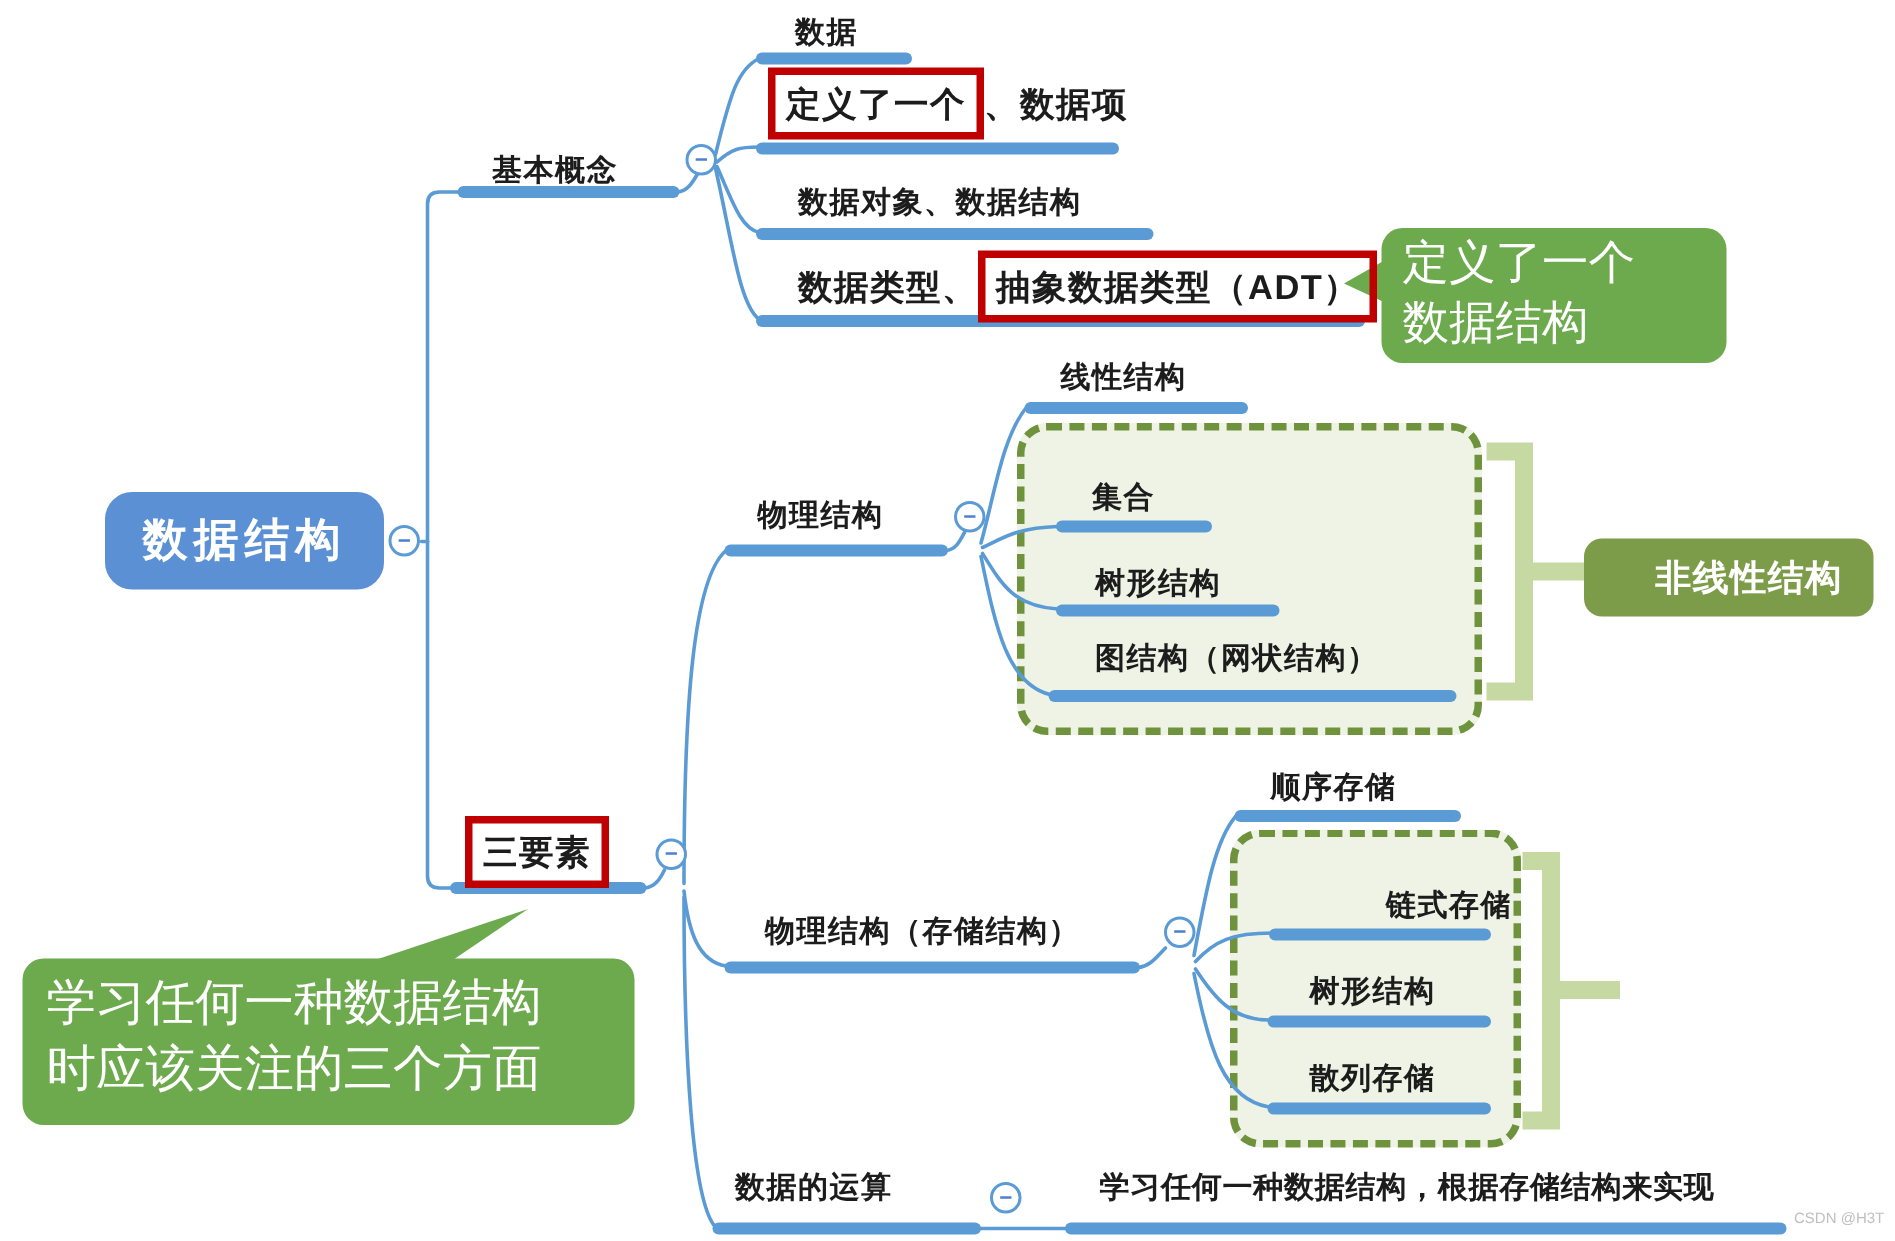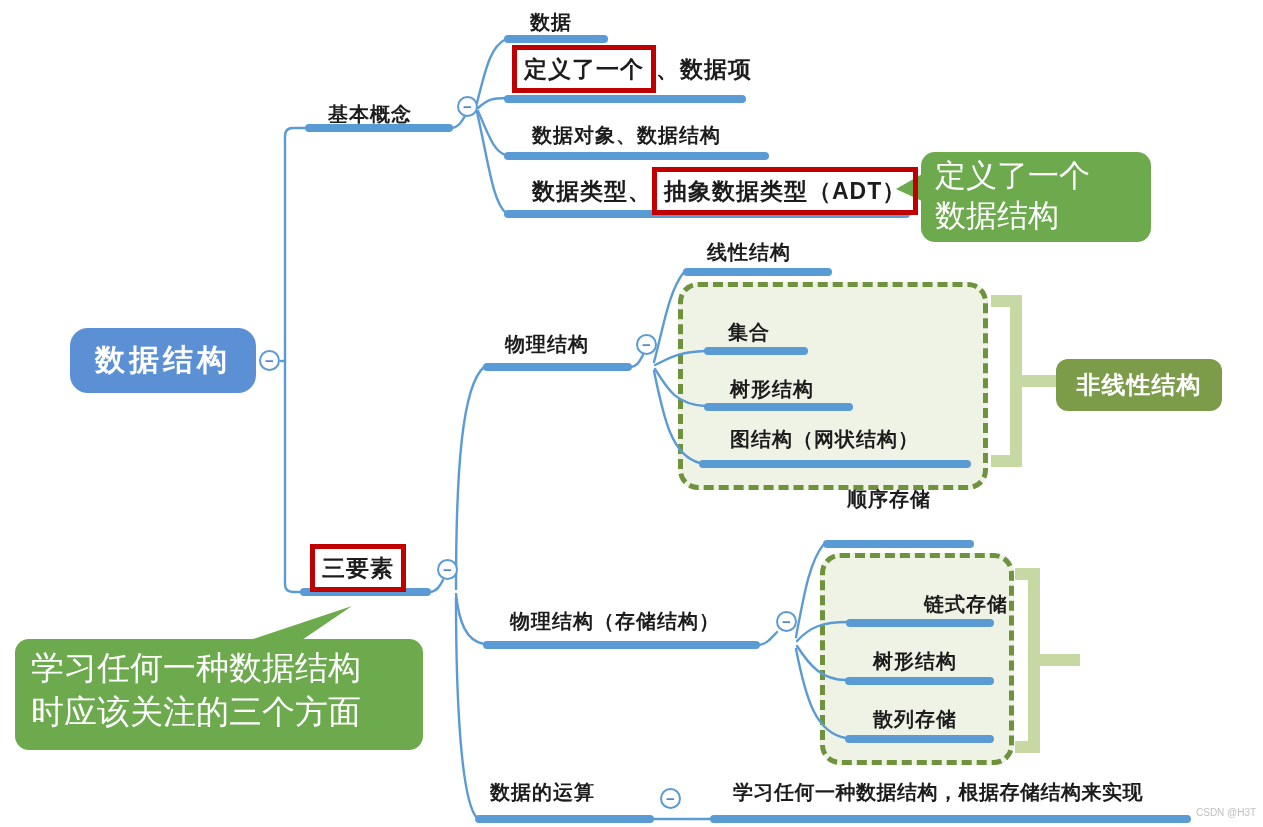"非线性结构" .olive { padding-left: none -> 27px }
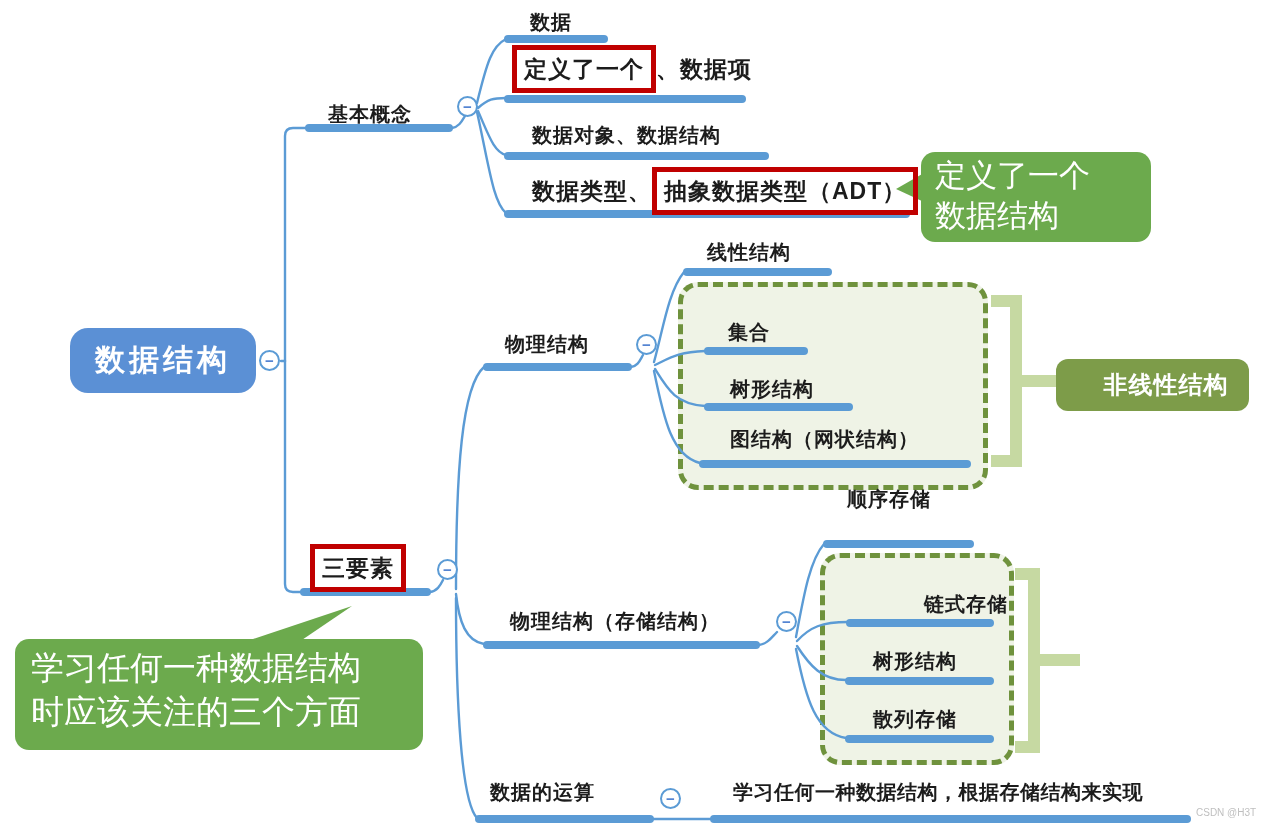"顺序存储" div.lbl { top: 484px -> 510px }
